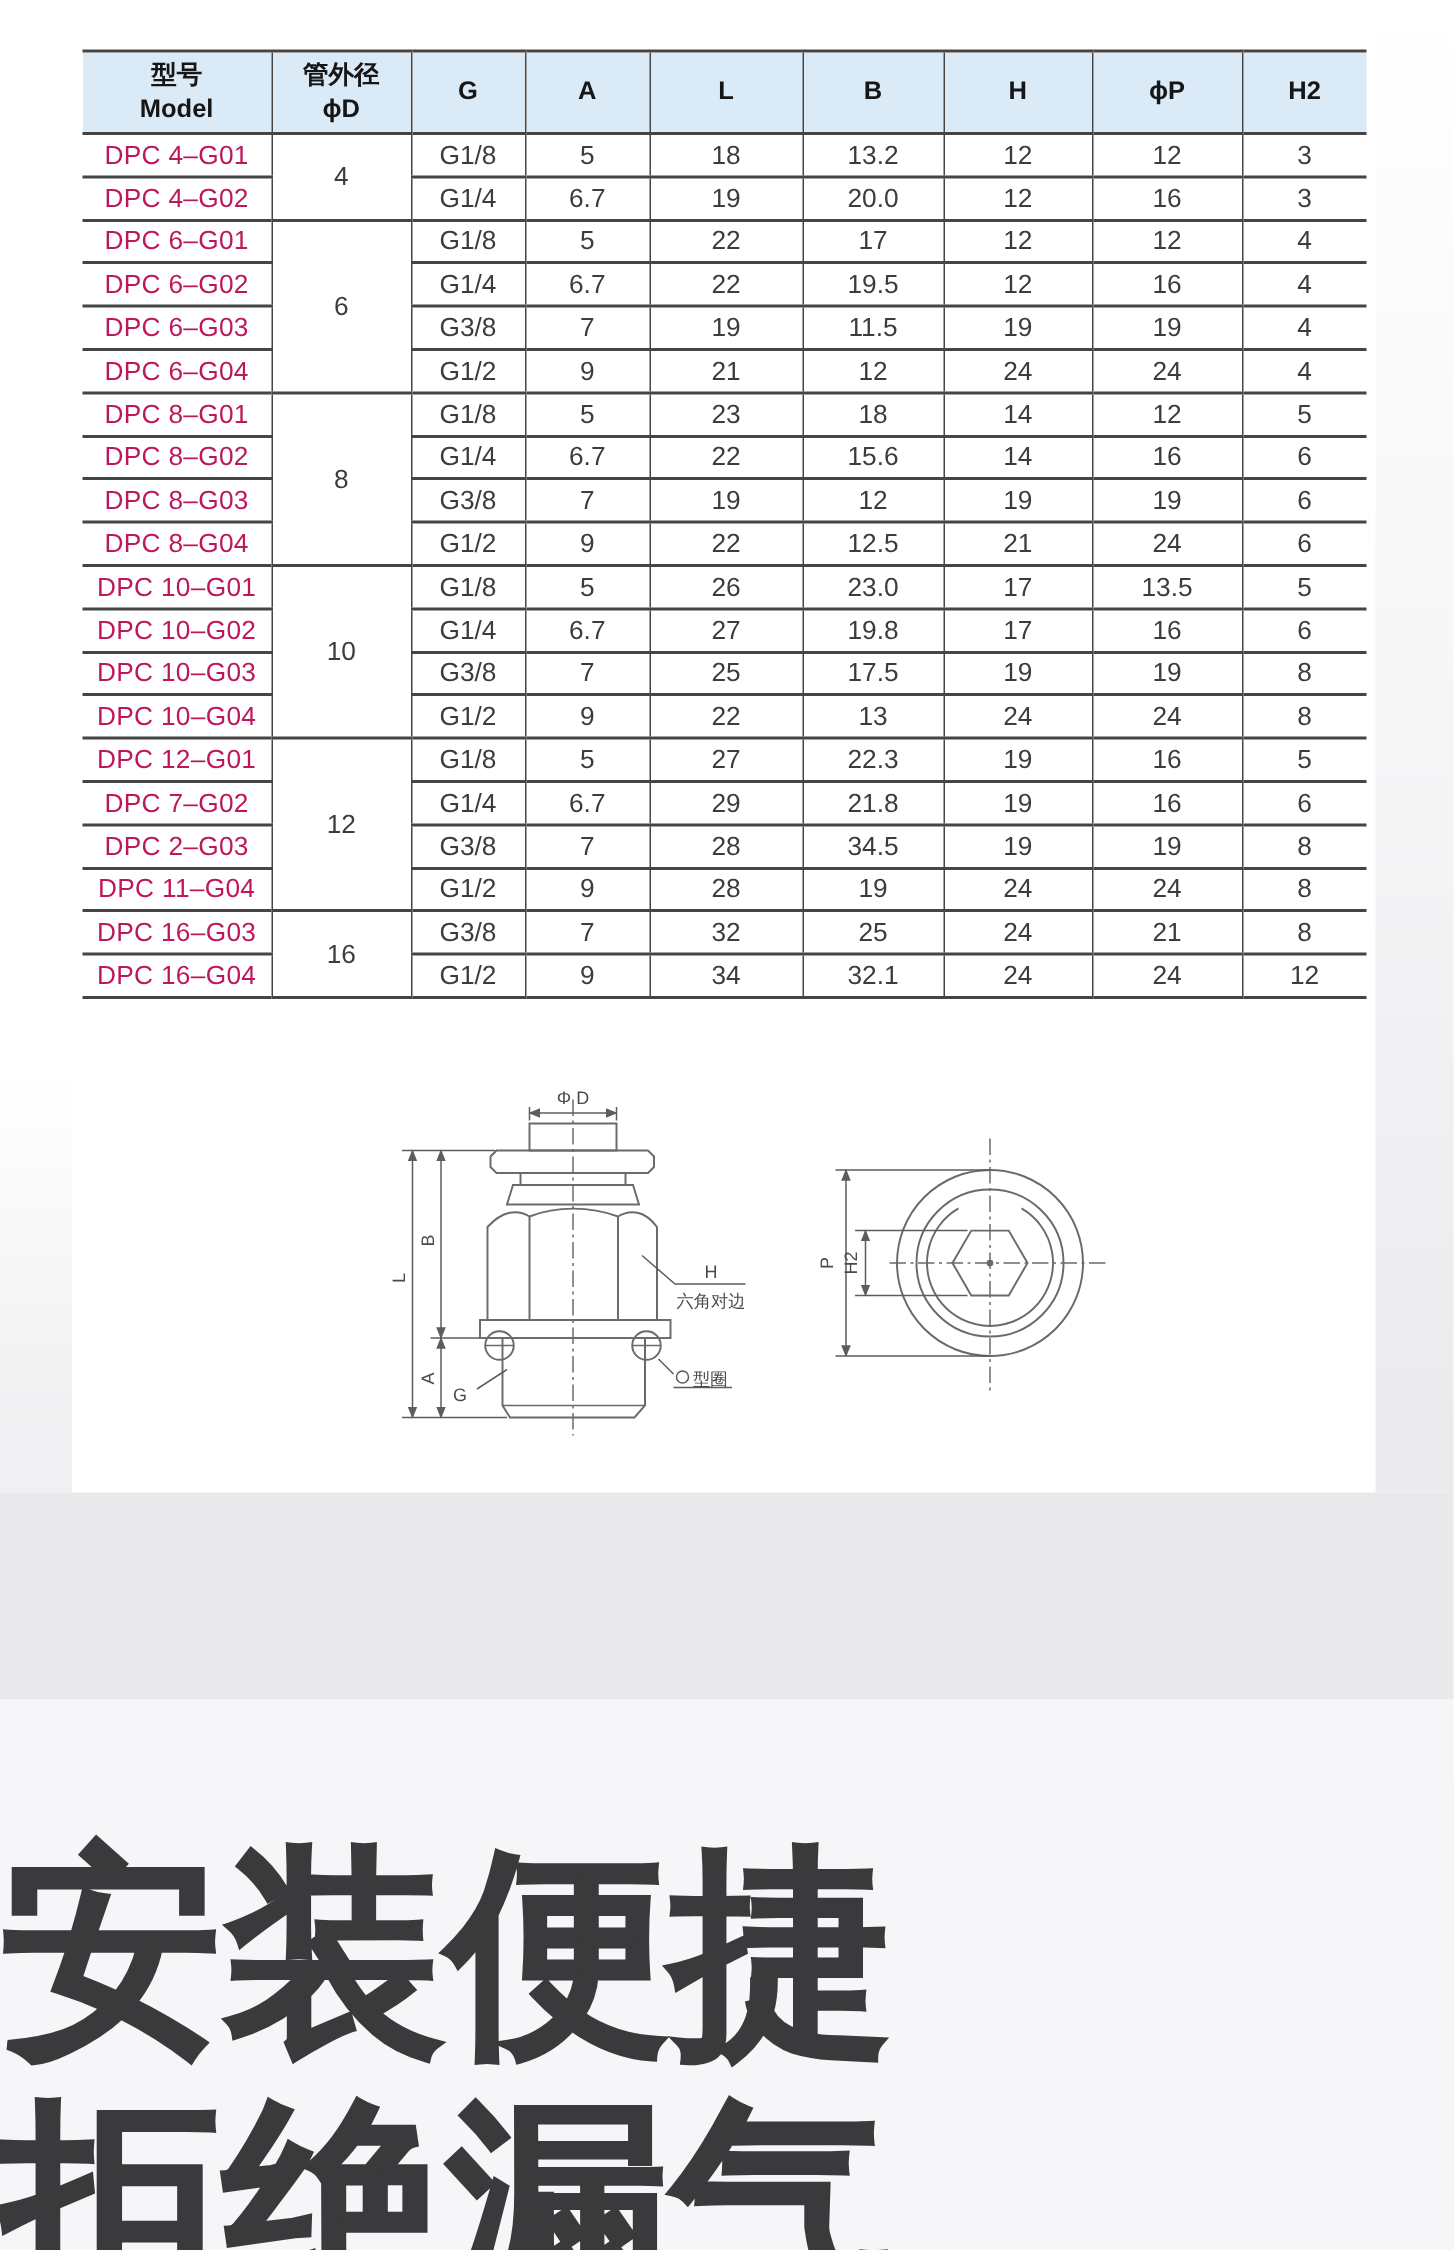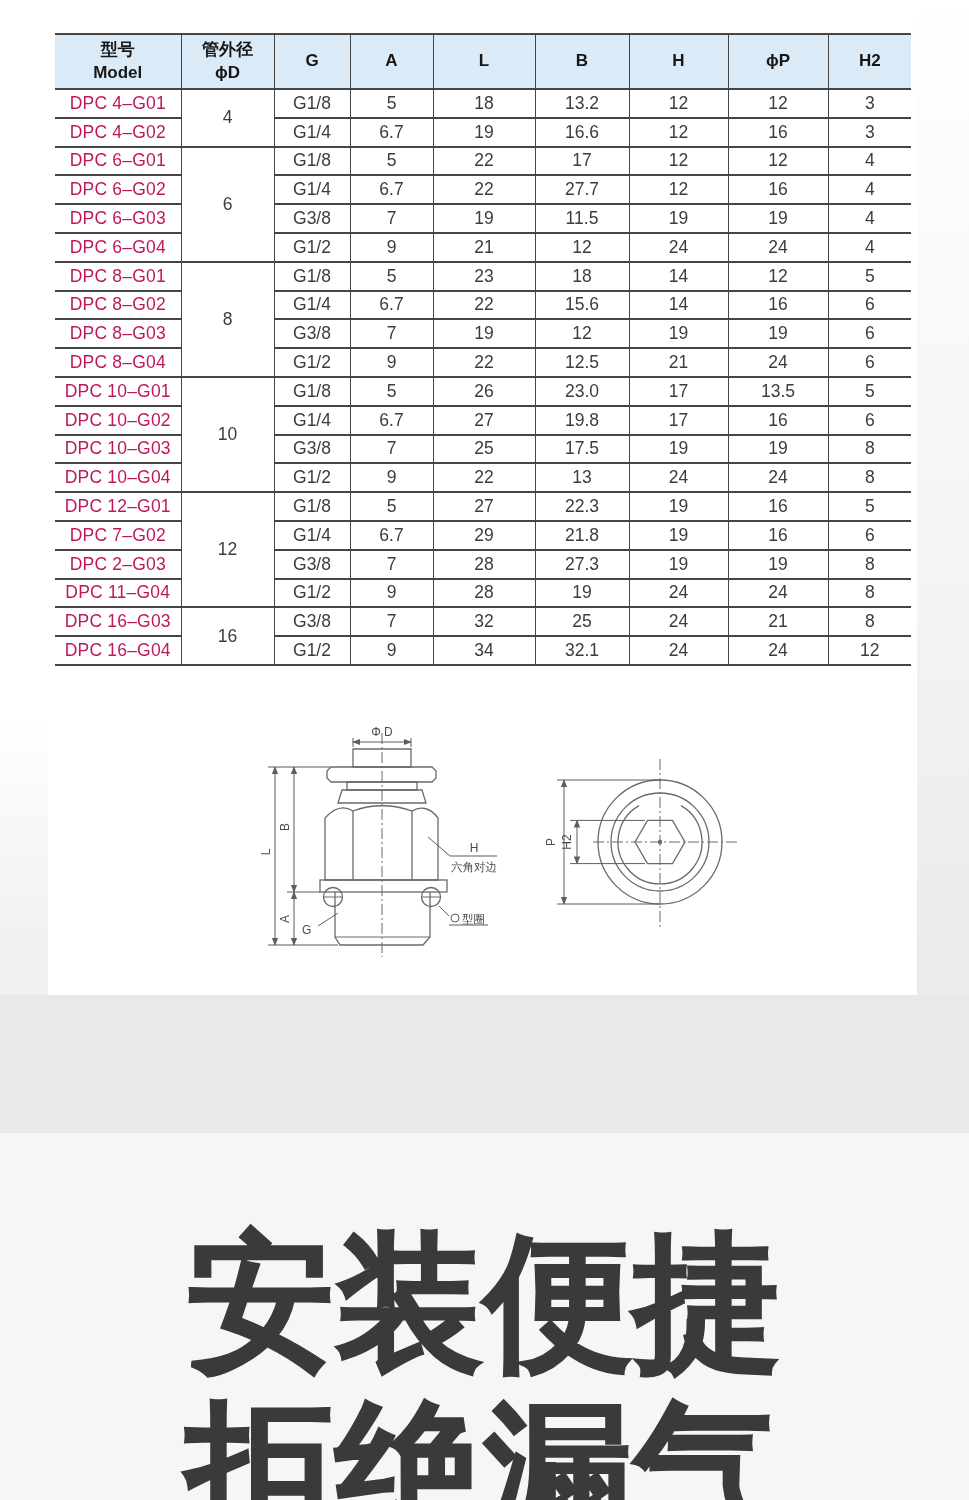"16.6" td { text: 16.6 -> 20.0 }
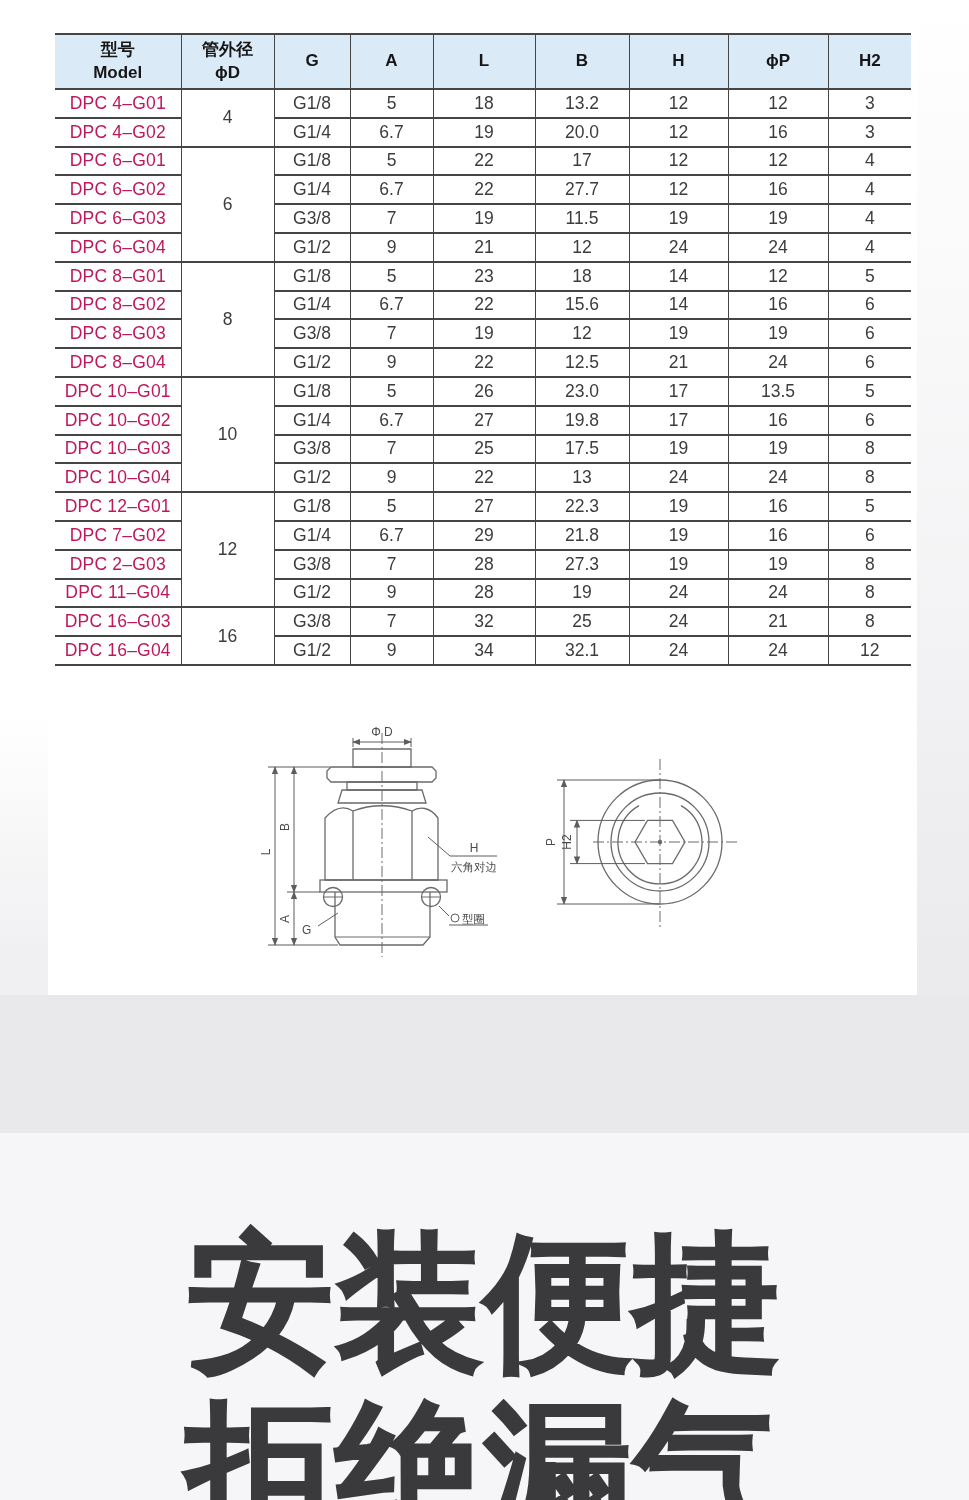"27.7" td { text: 27.7 -> 19.5 }
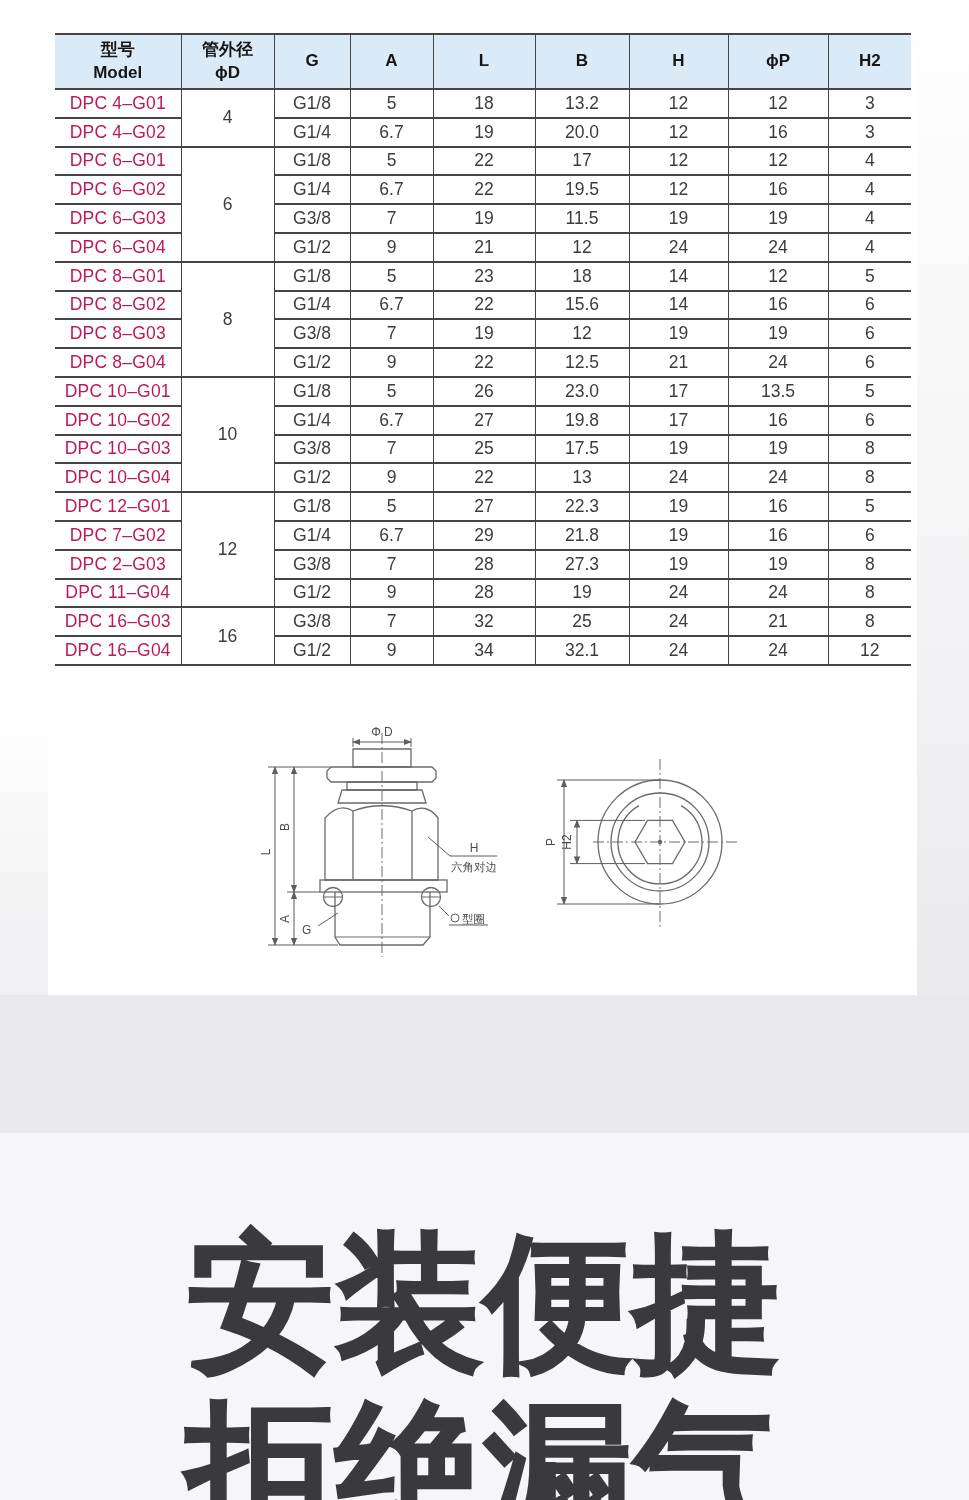"27.3" td { text: 27.3 -> 34.5 }
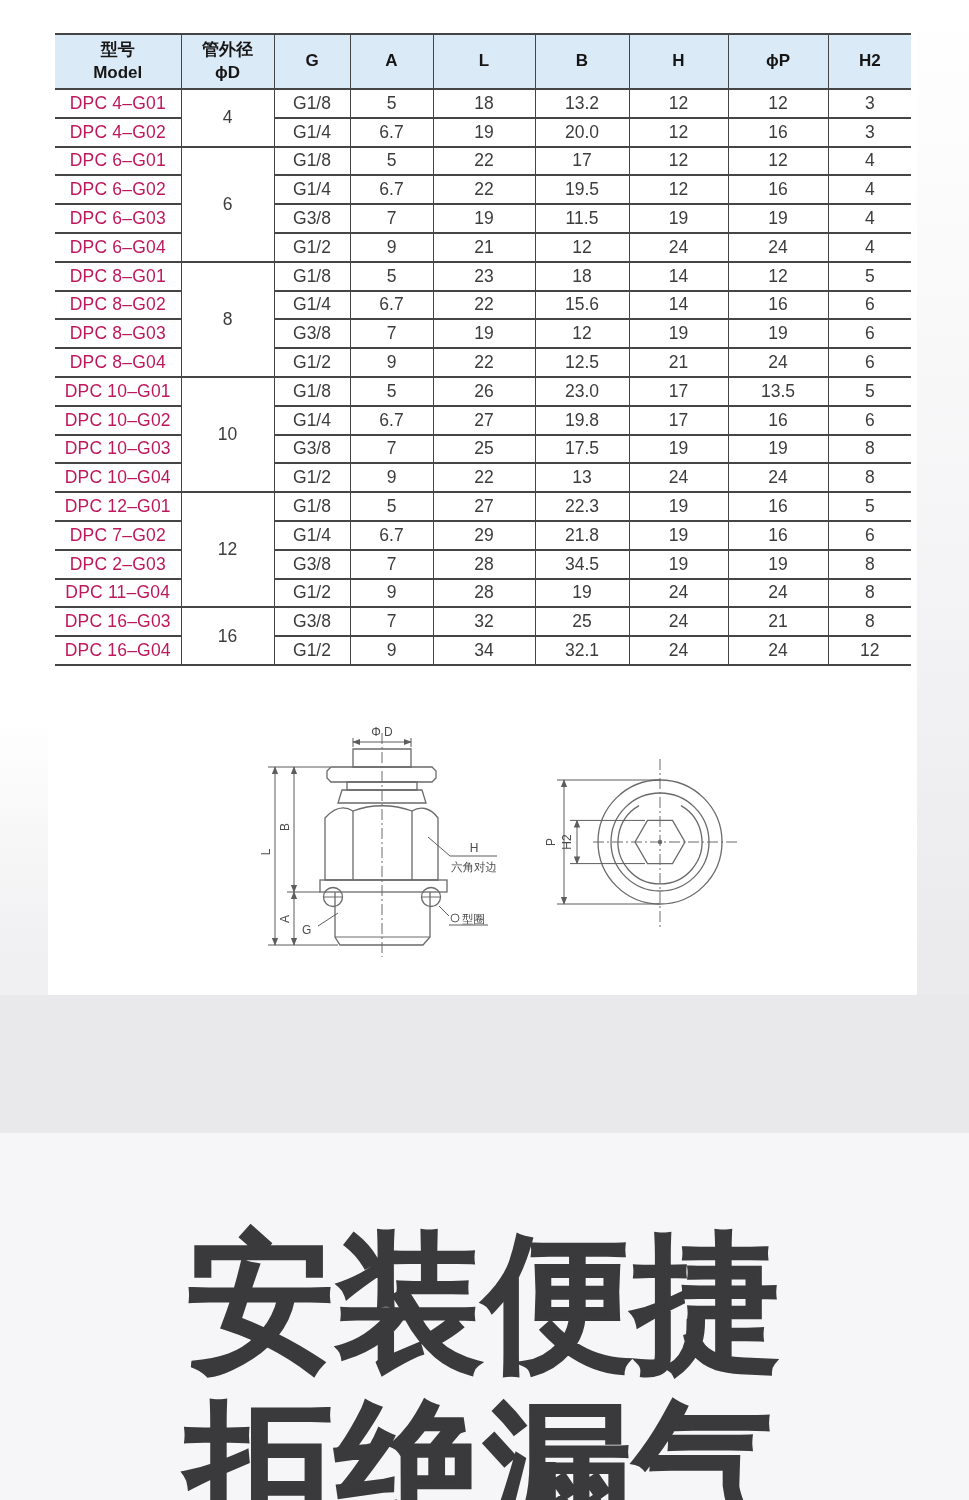"安装便捷" .banner { text-align: center -> none }
